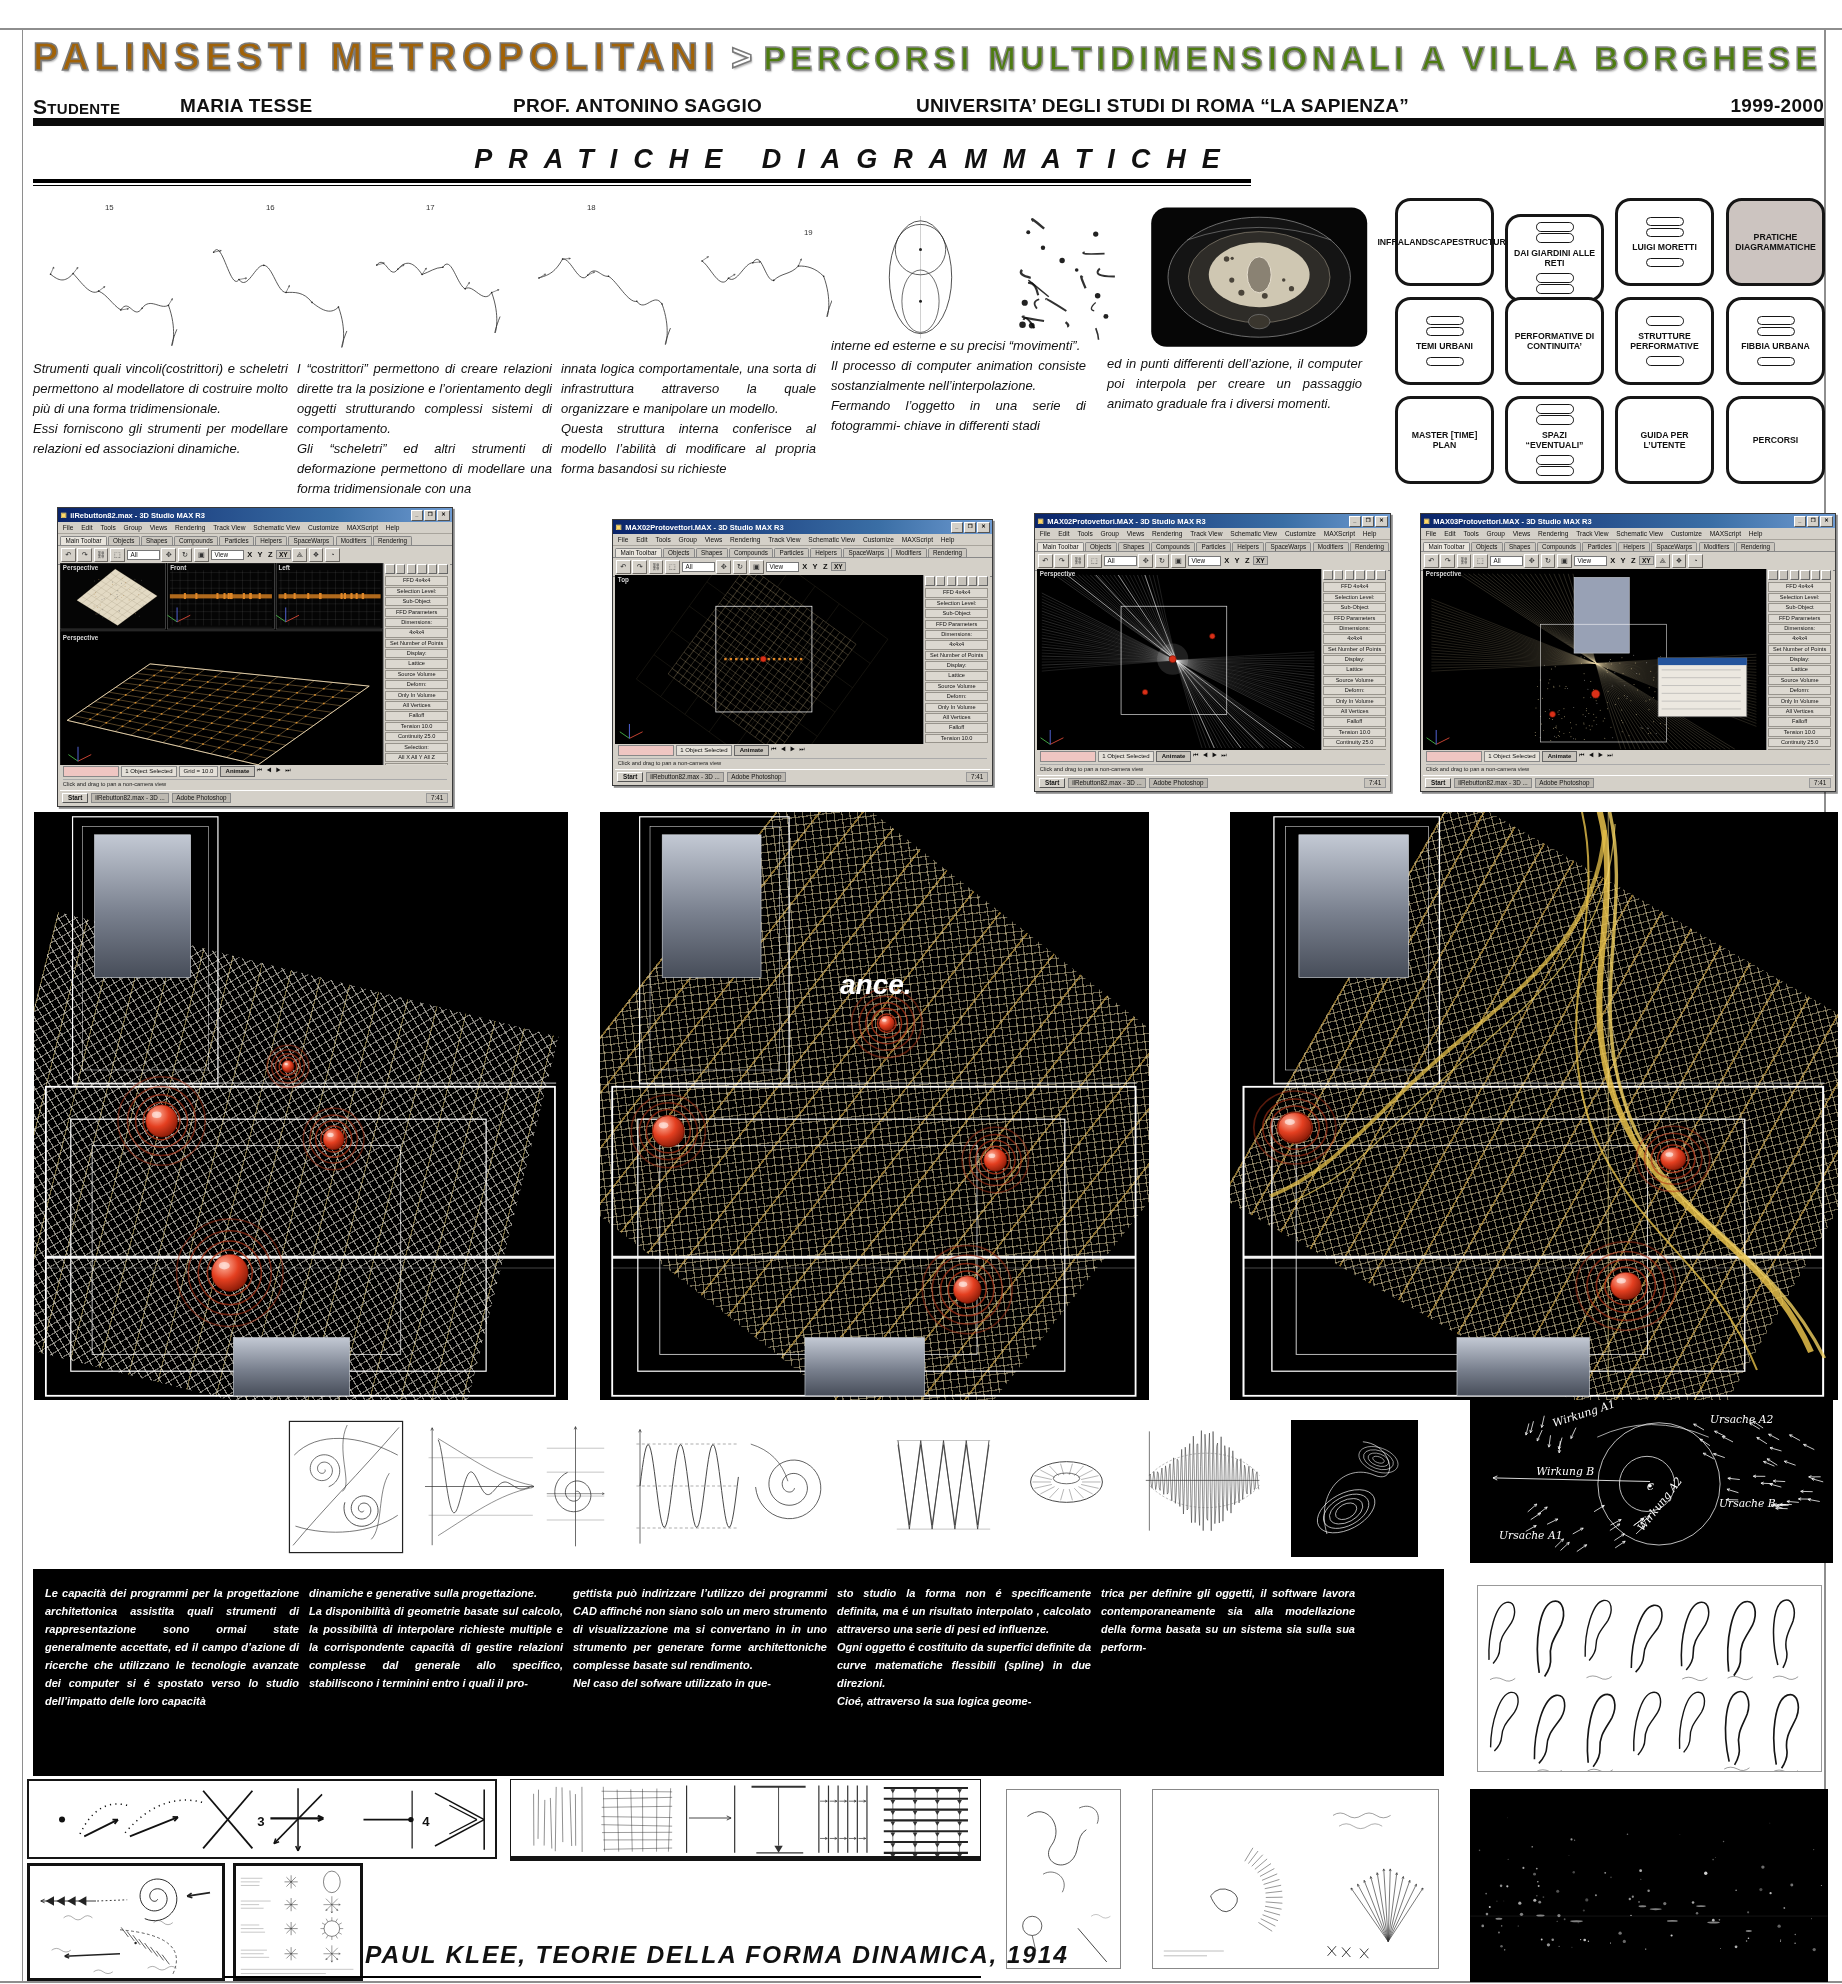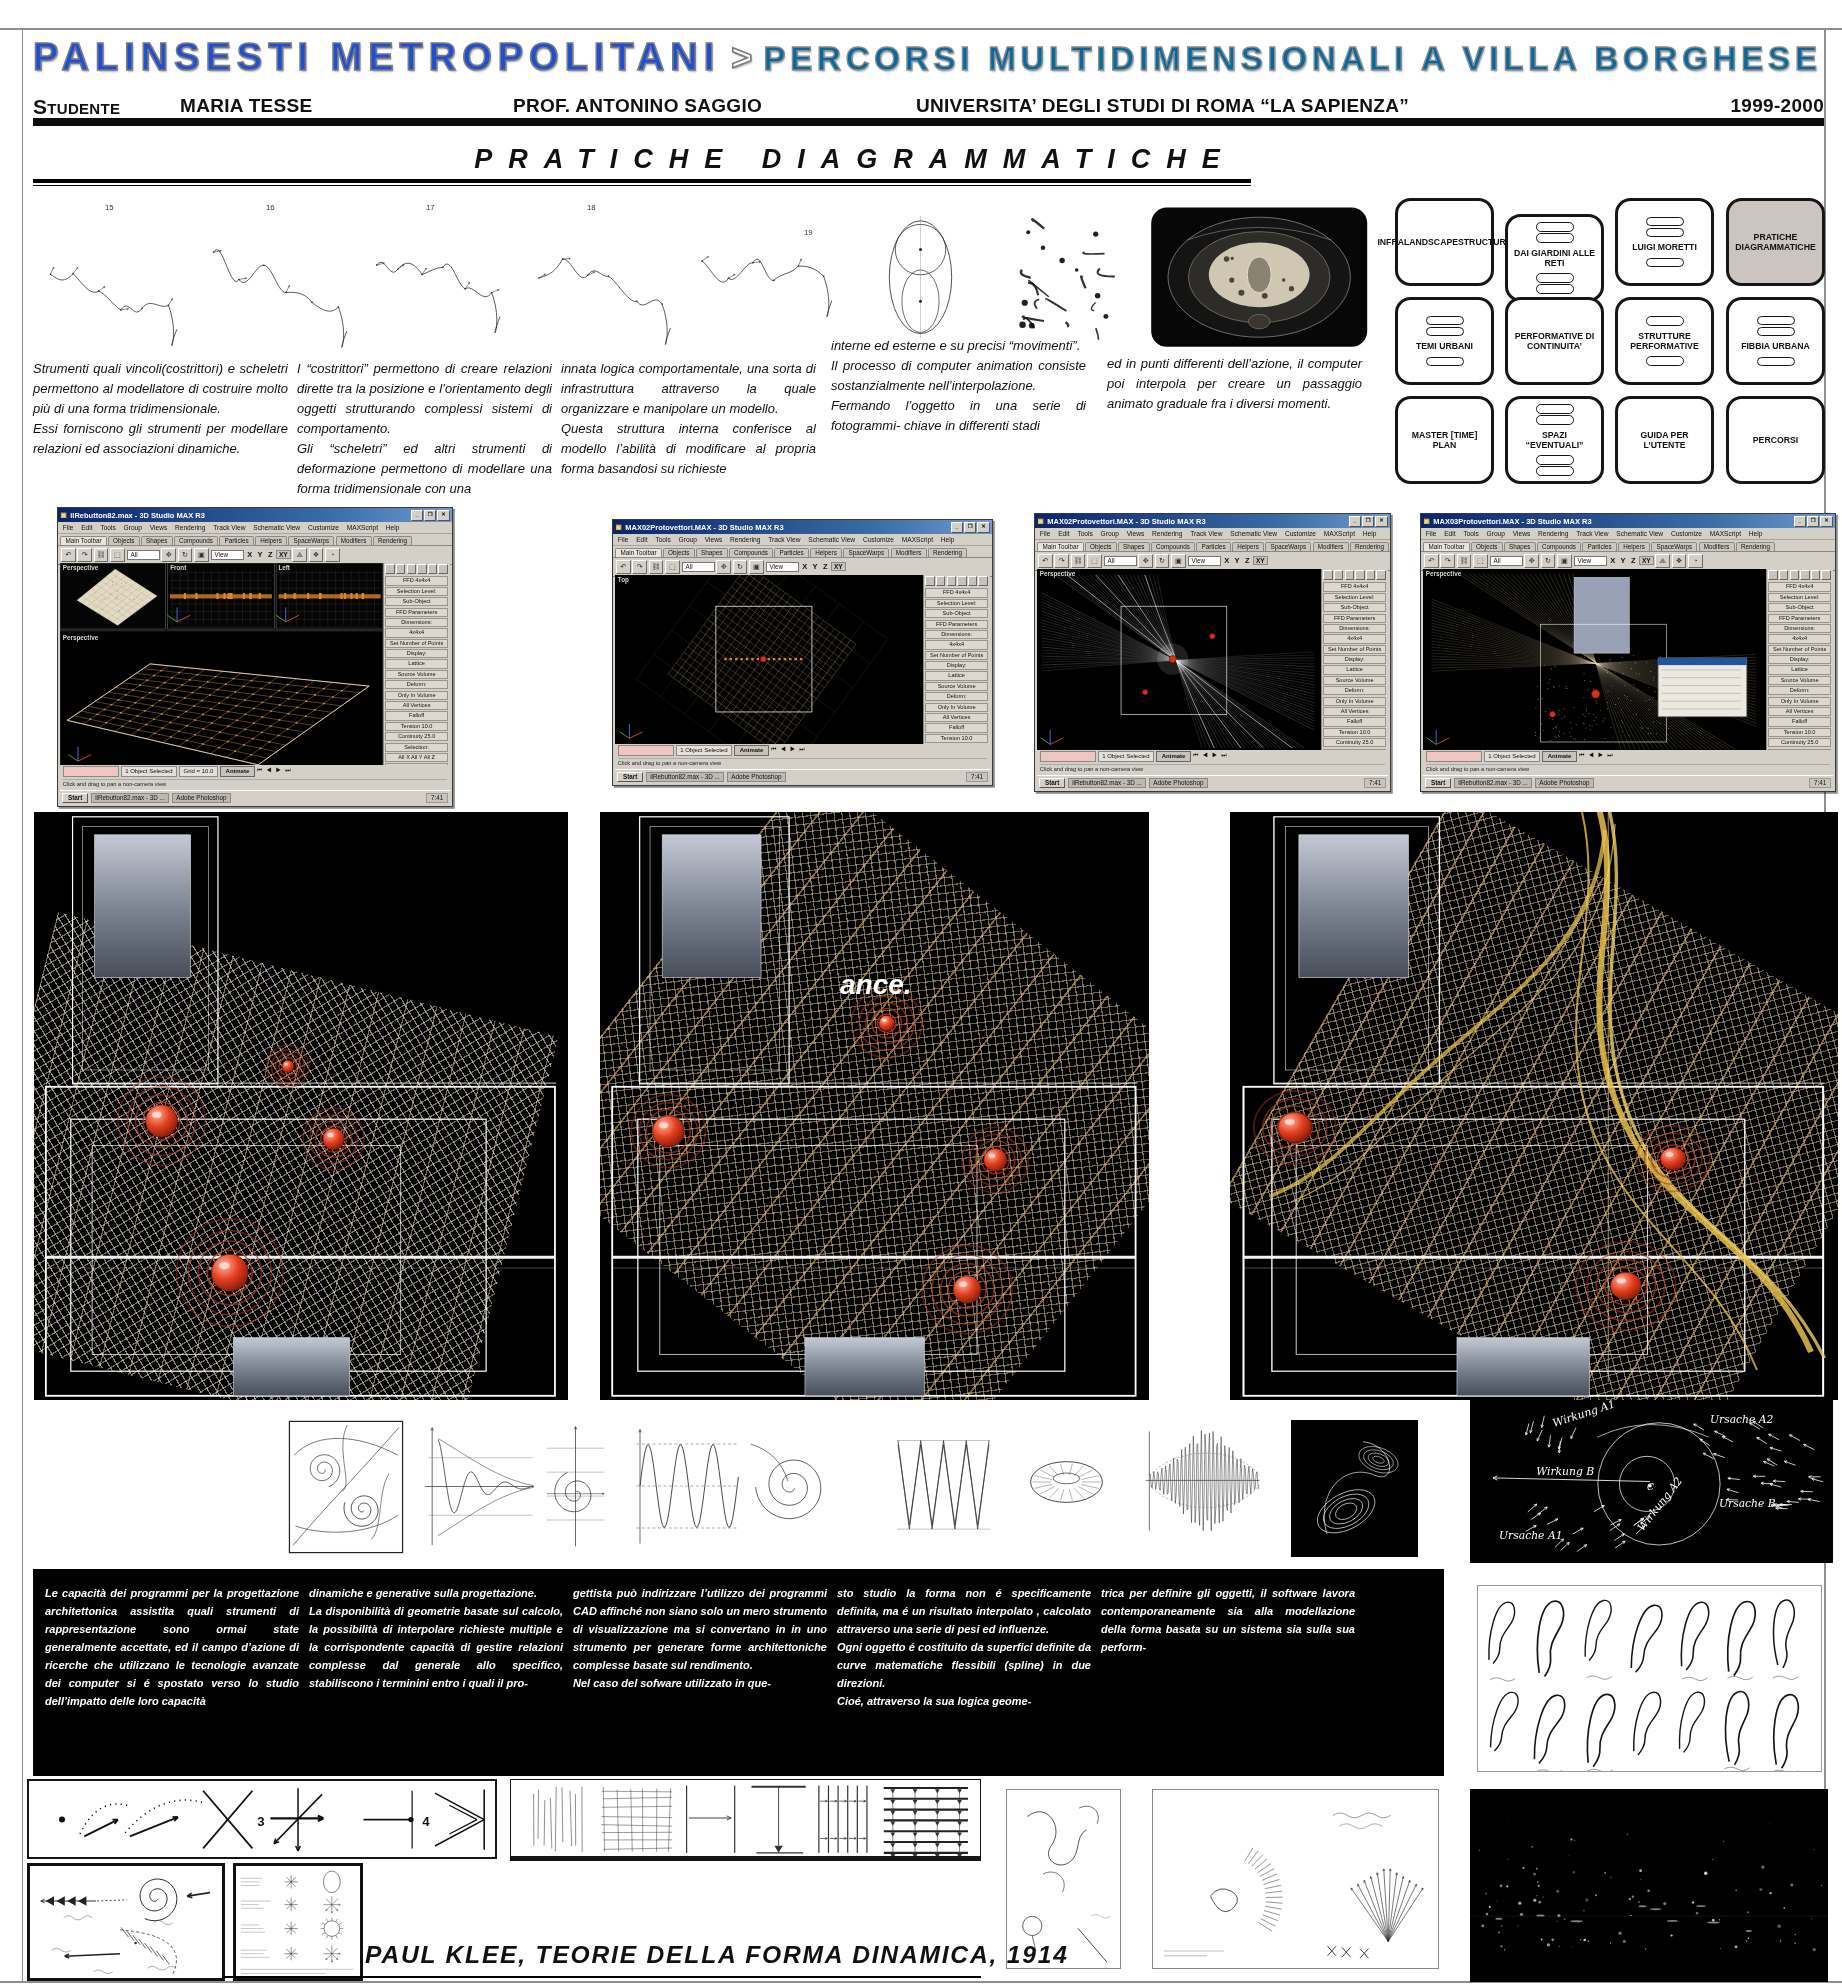"PALINSESTI METROPOLITANI" #title .tmain { color: #1d4ed8 -> #a16207 }
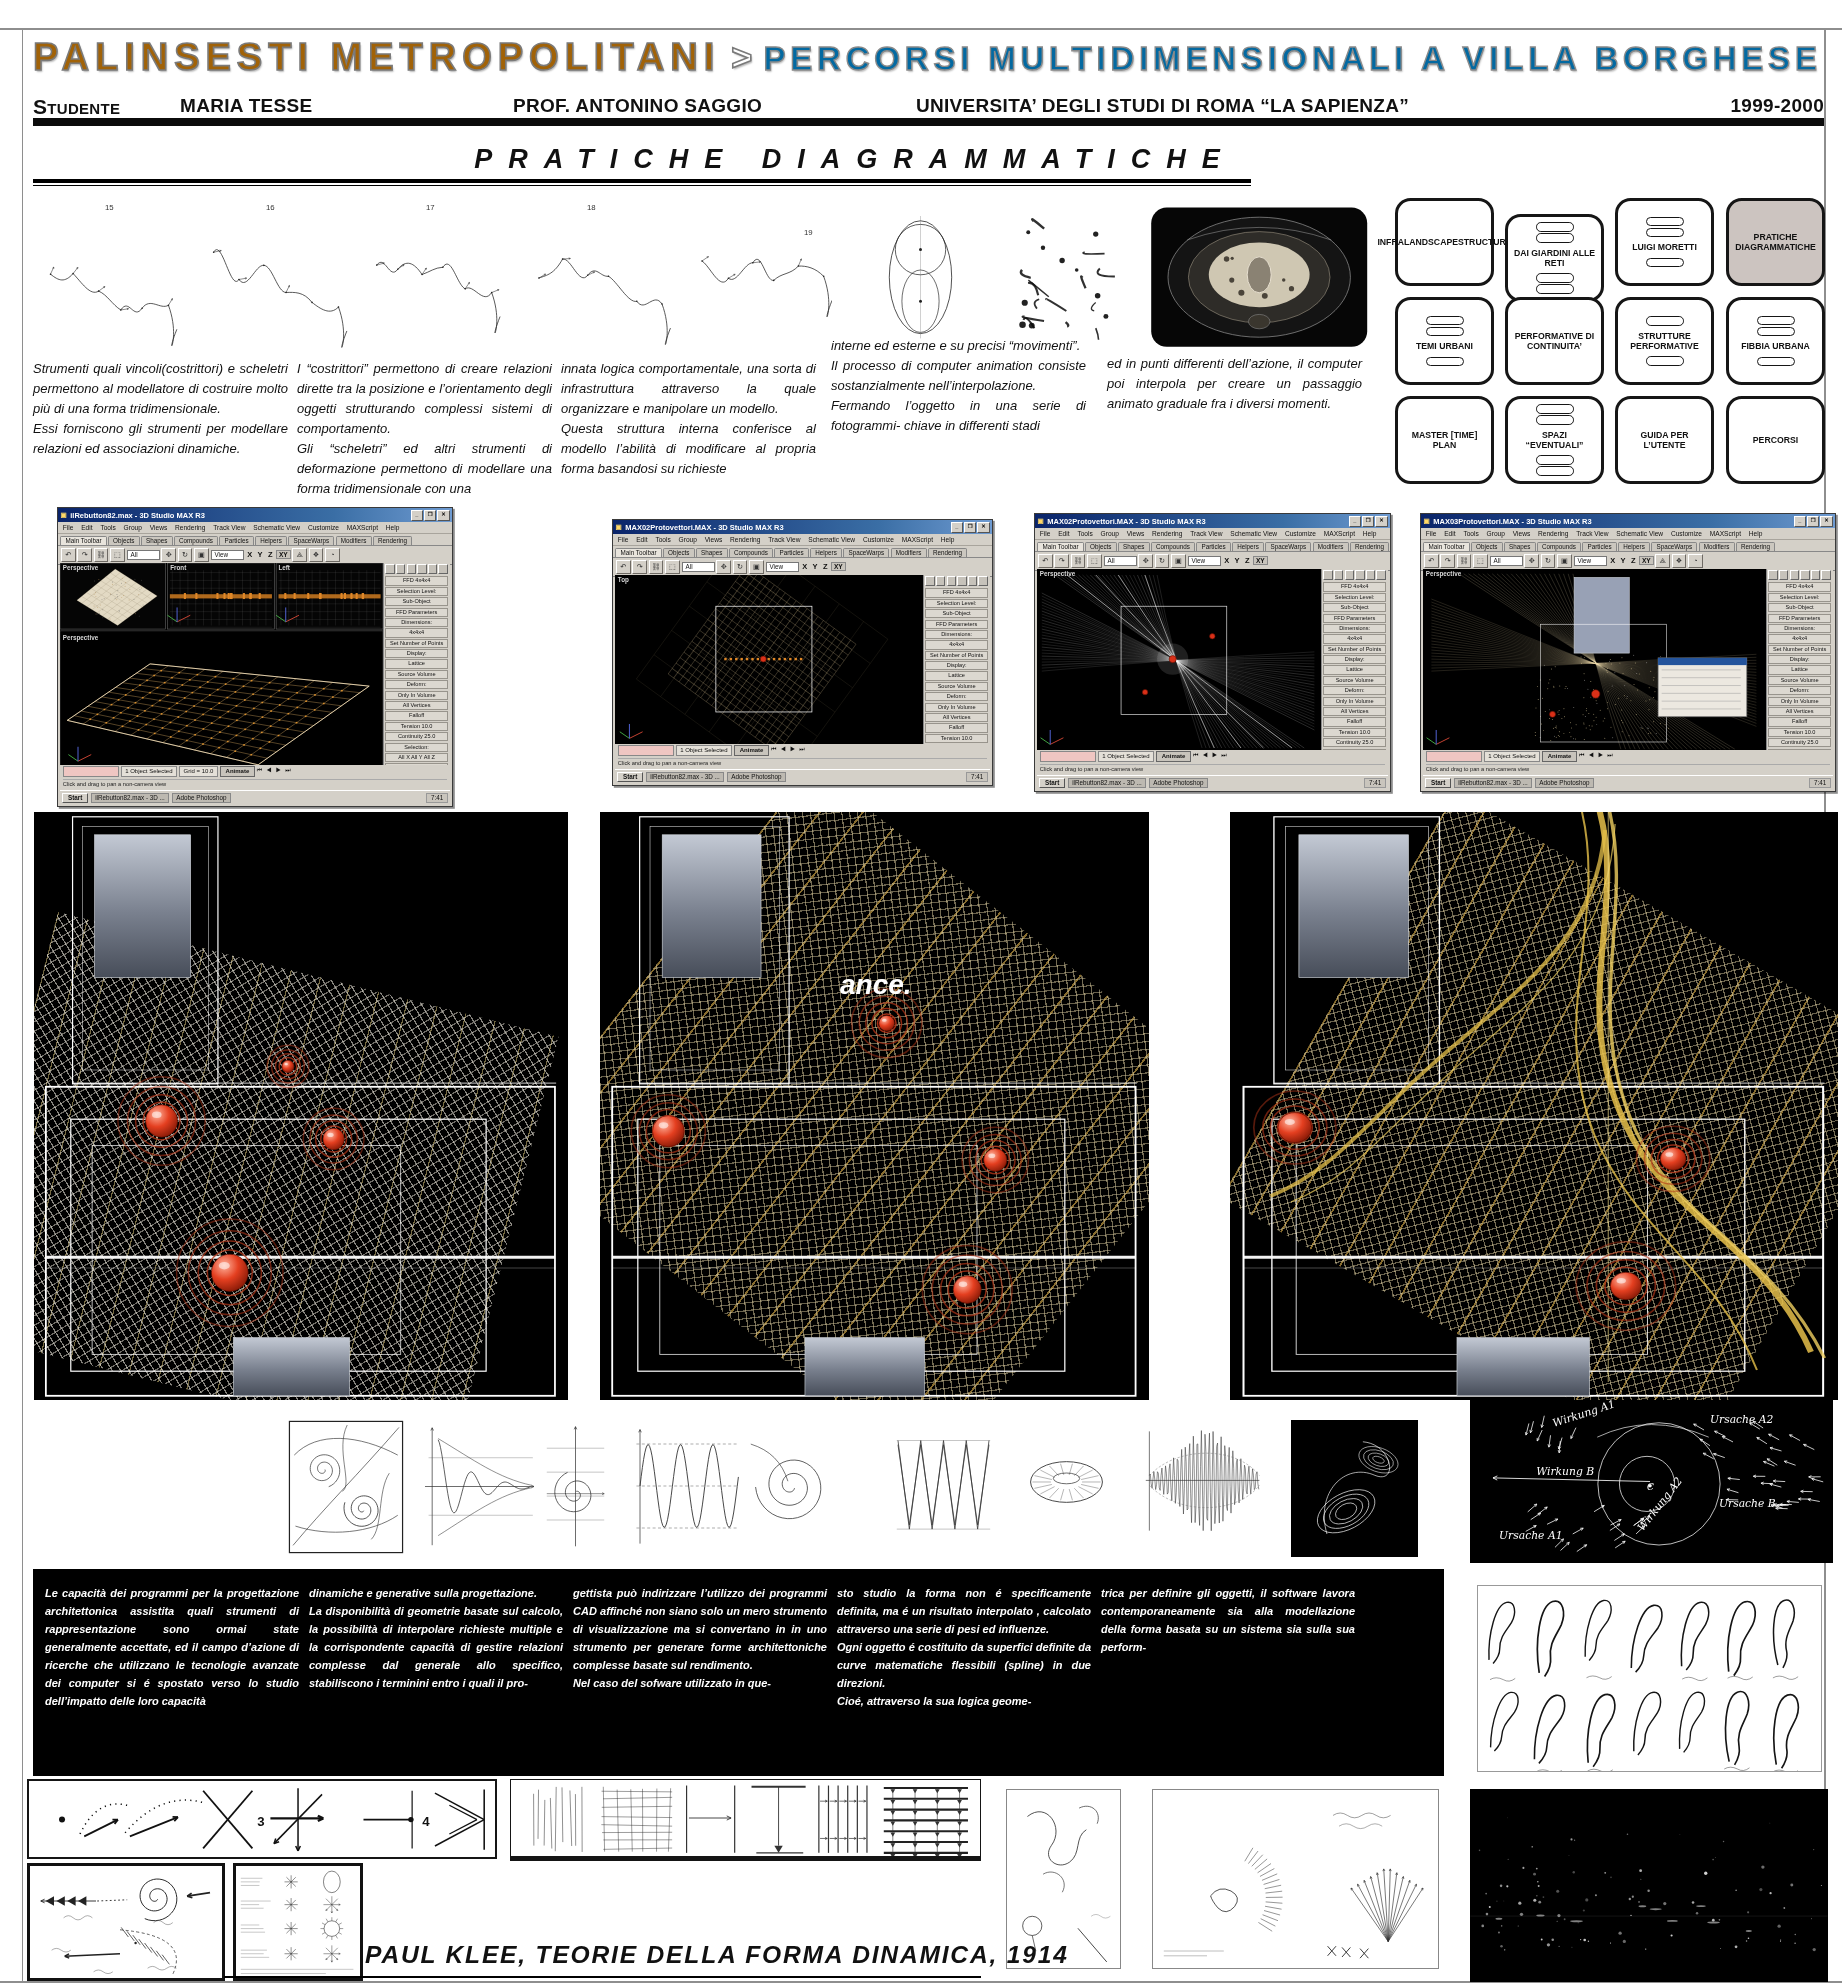"PERCORSI MULTIDIMENSIONALI A VILLA" #title .tsub { color: #0369a1 -> #4d7c0f }
